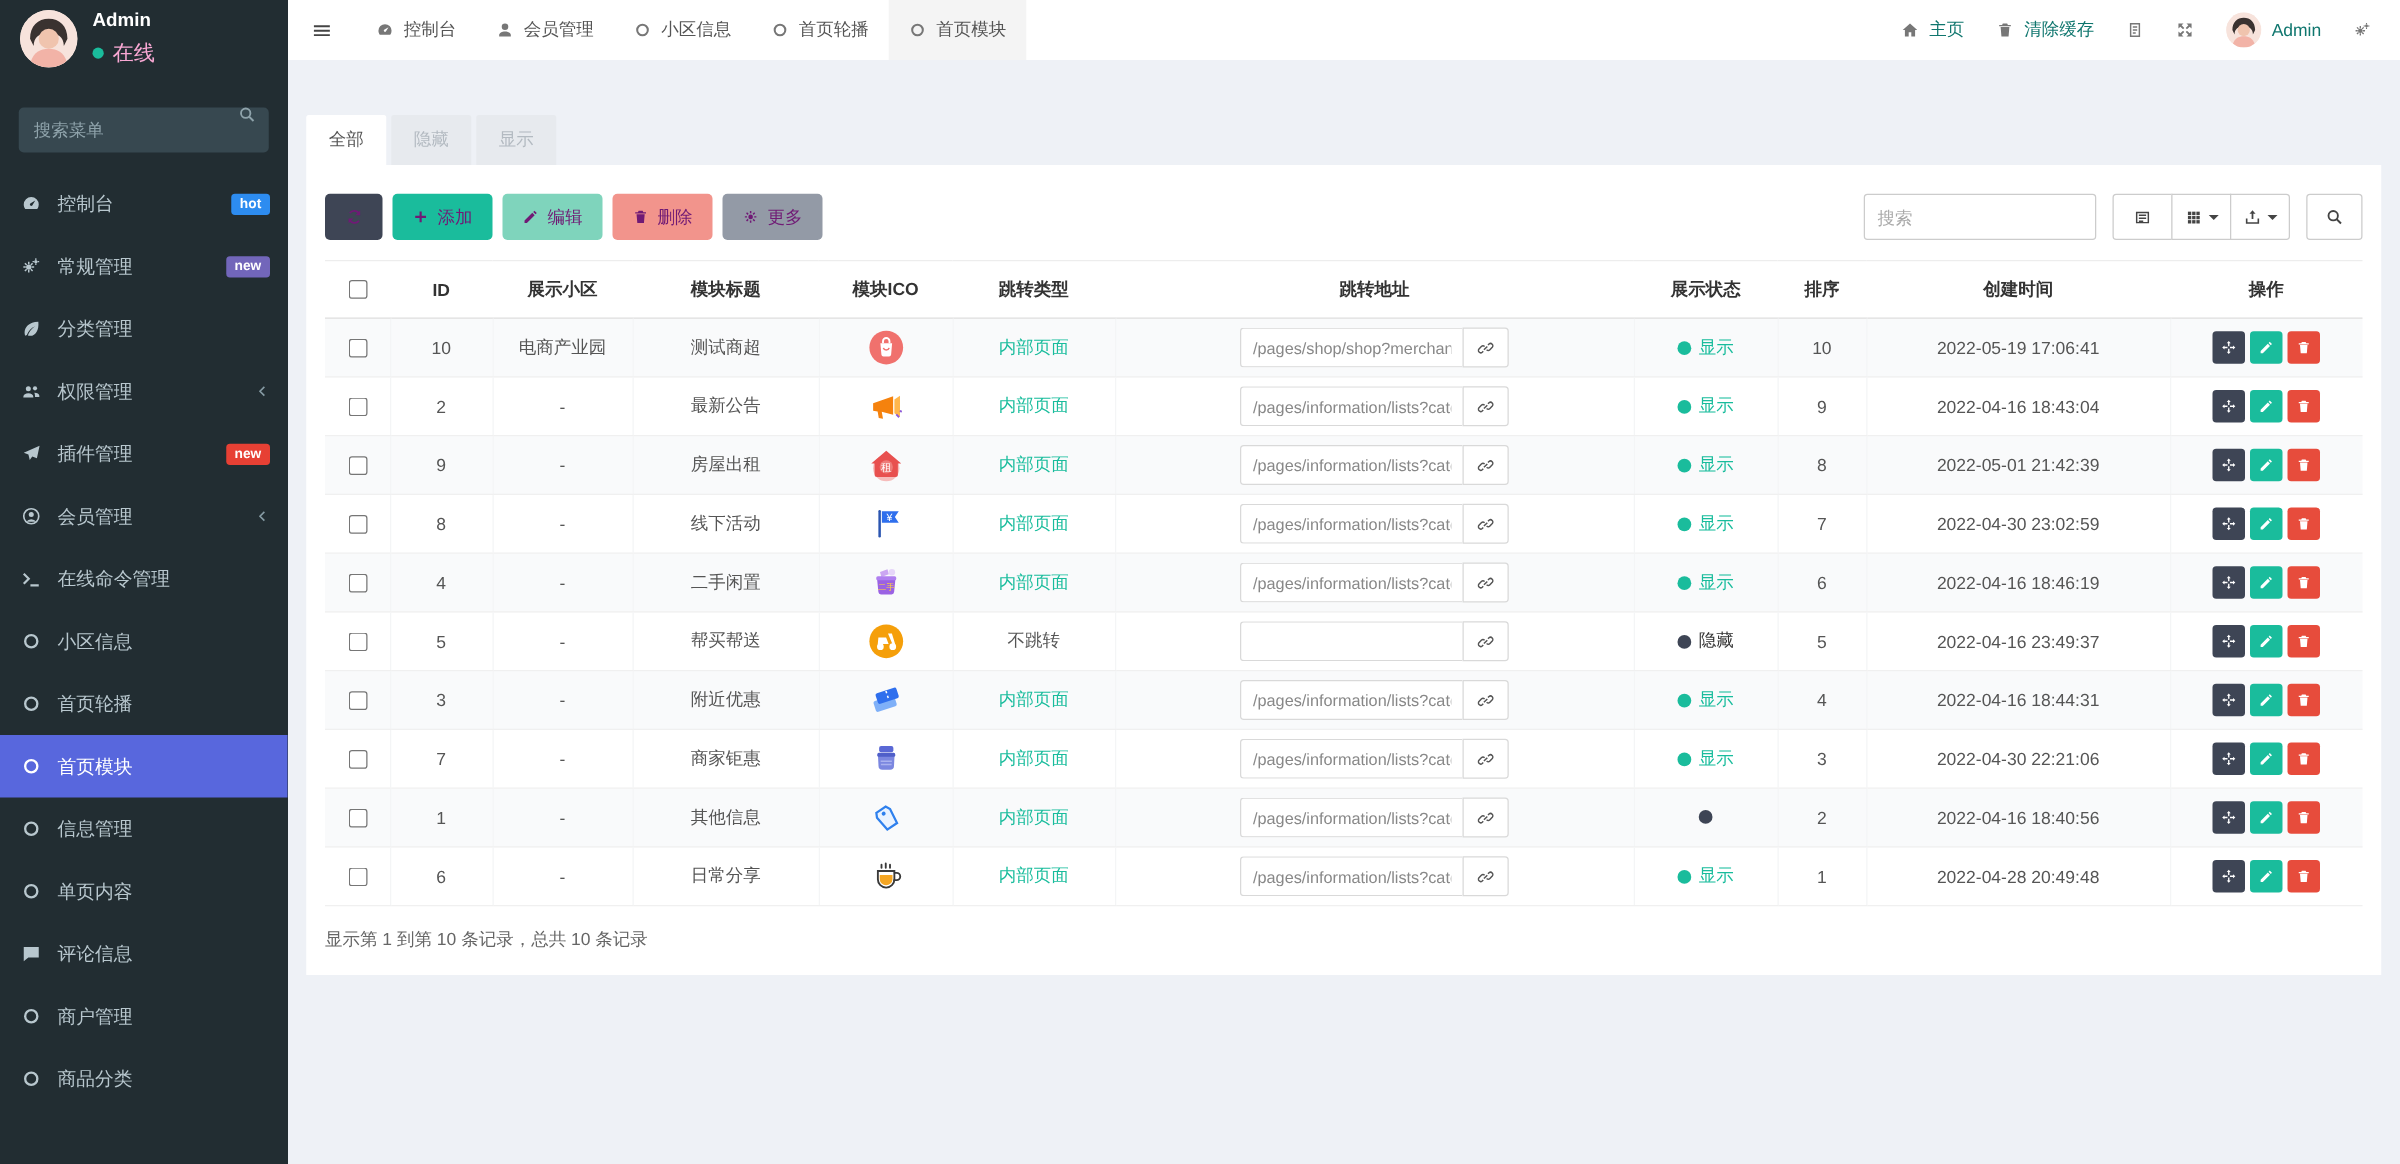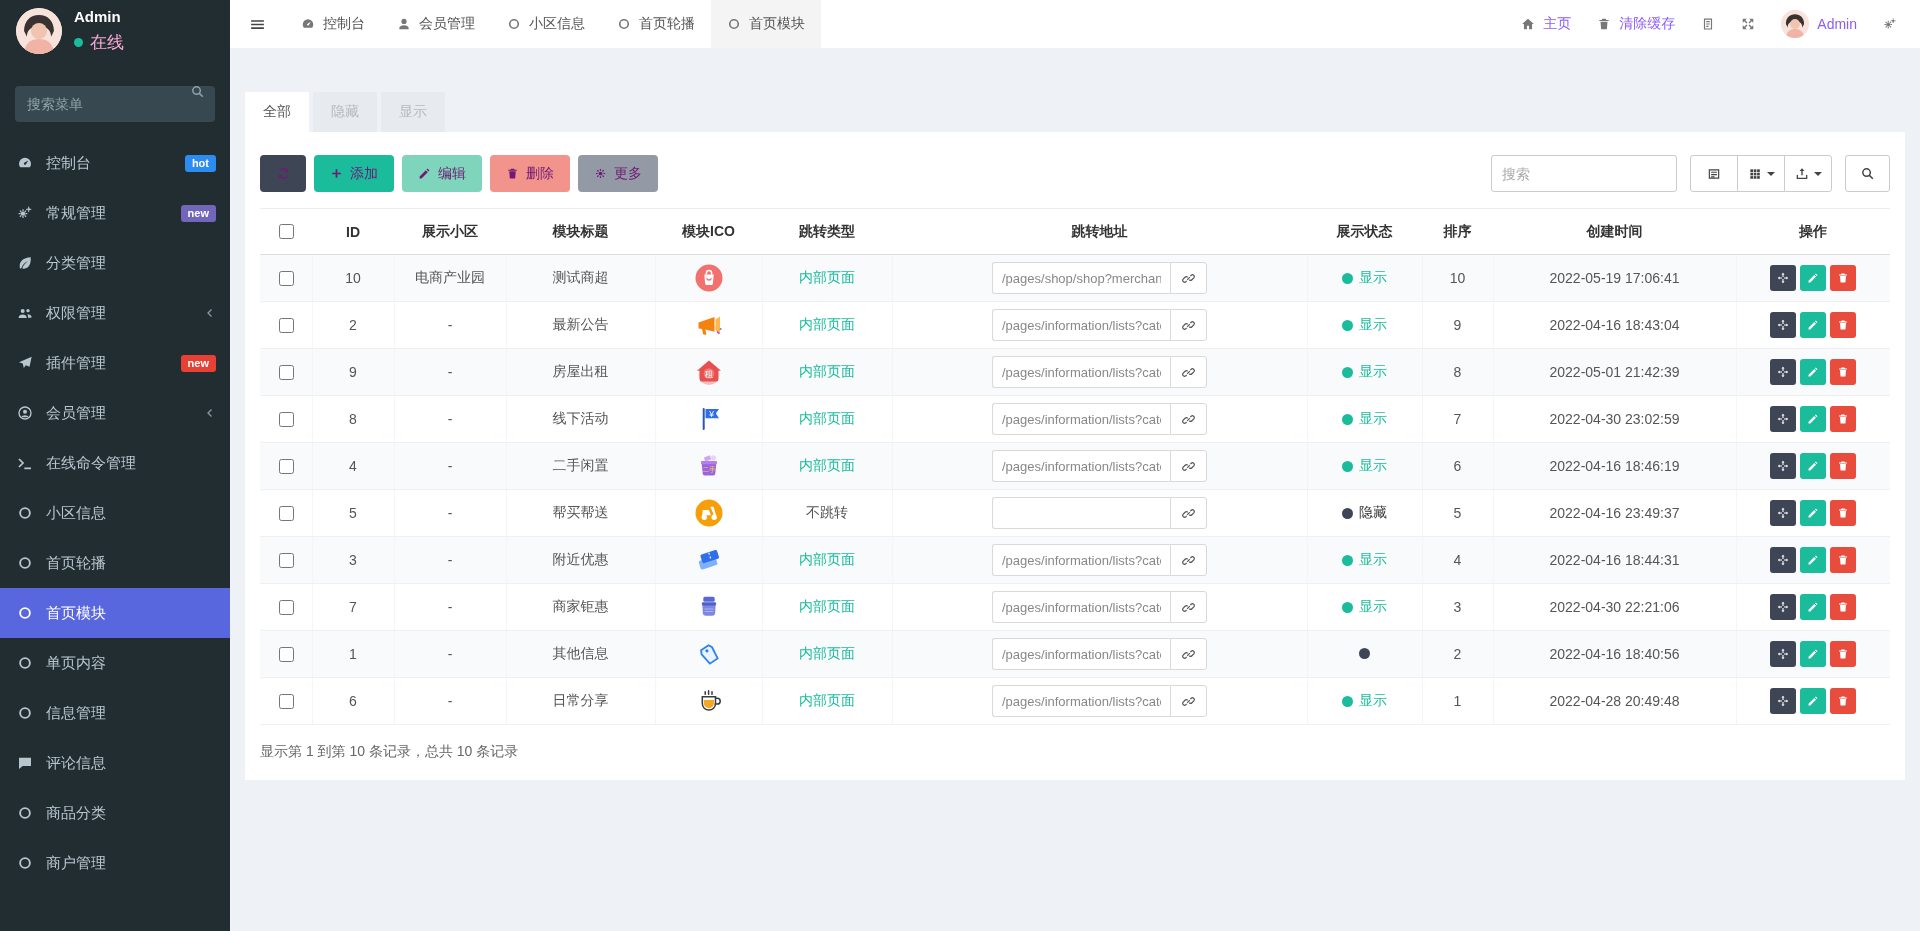"主页" .topnav-right .nav-item { color: #8b5cf6 -> #0f766e }
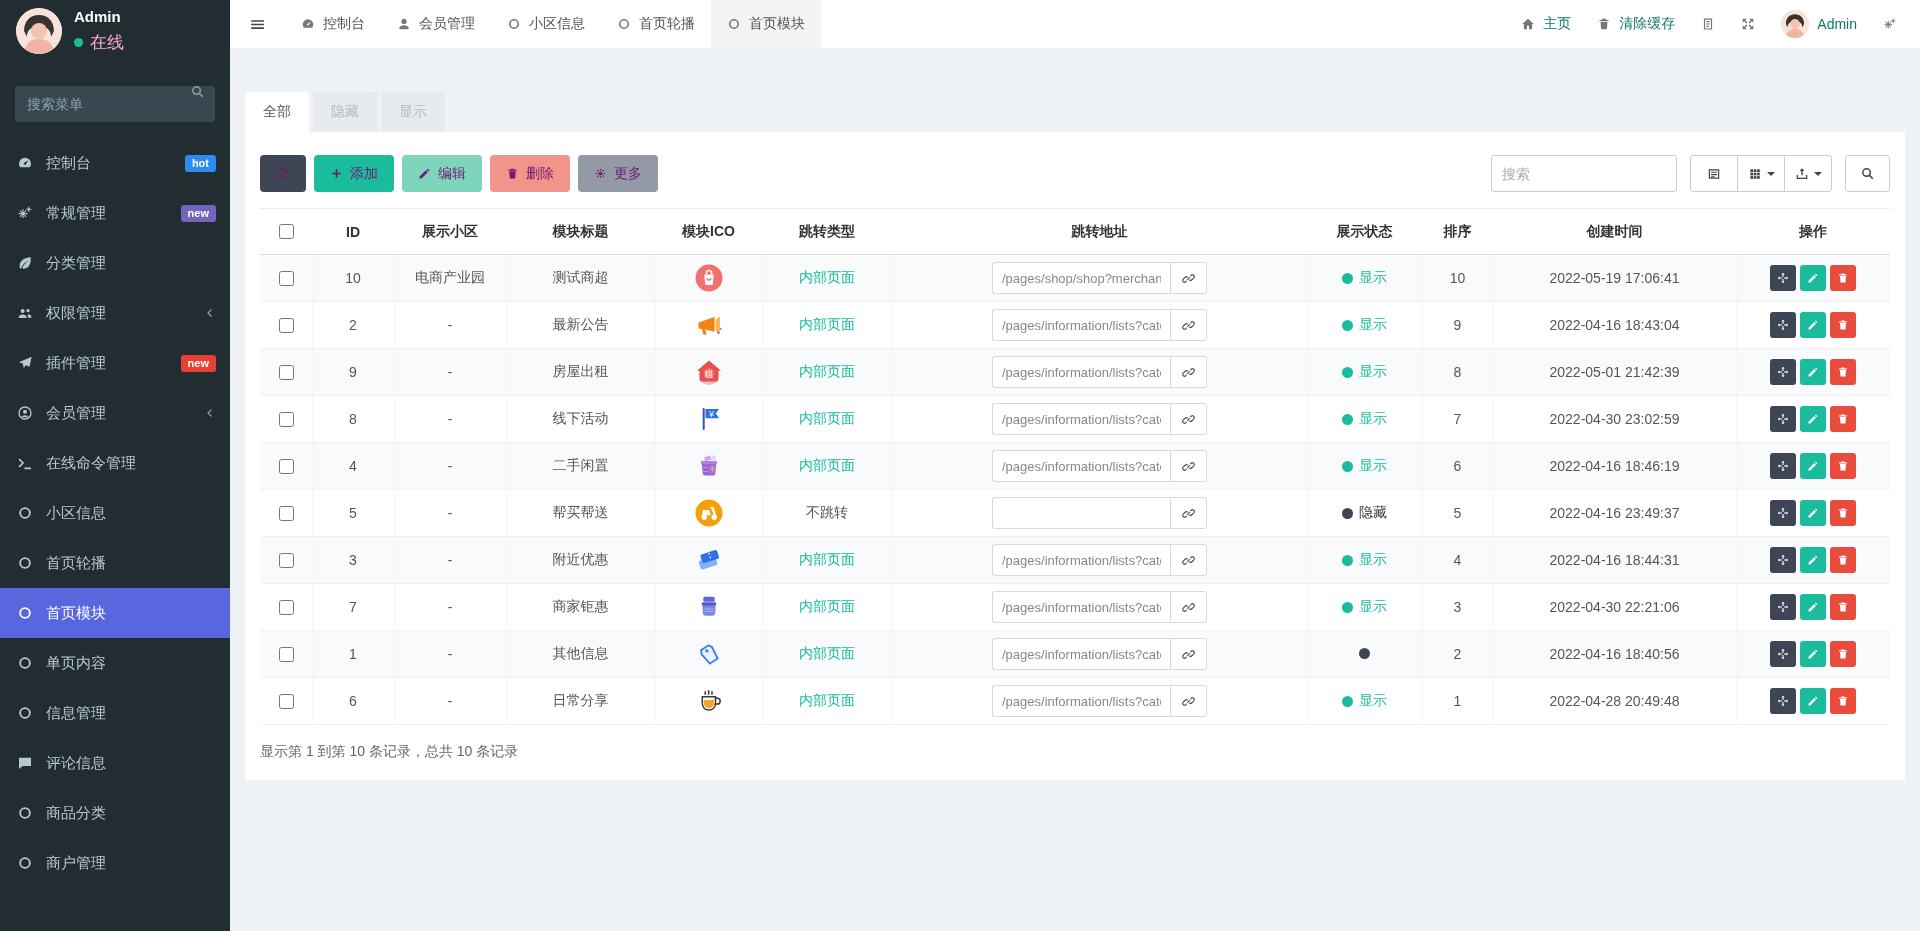"单页内容" li { order: before "信息管理" -> after "信息管理" }
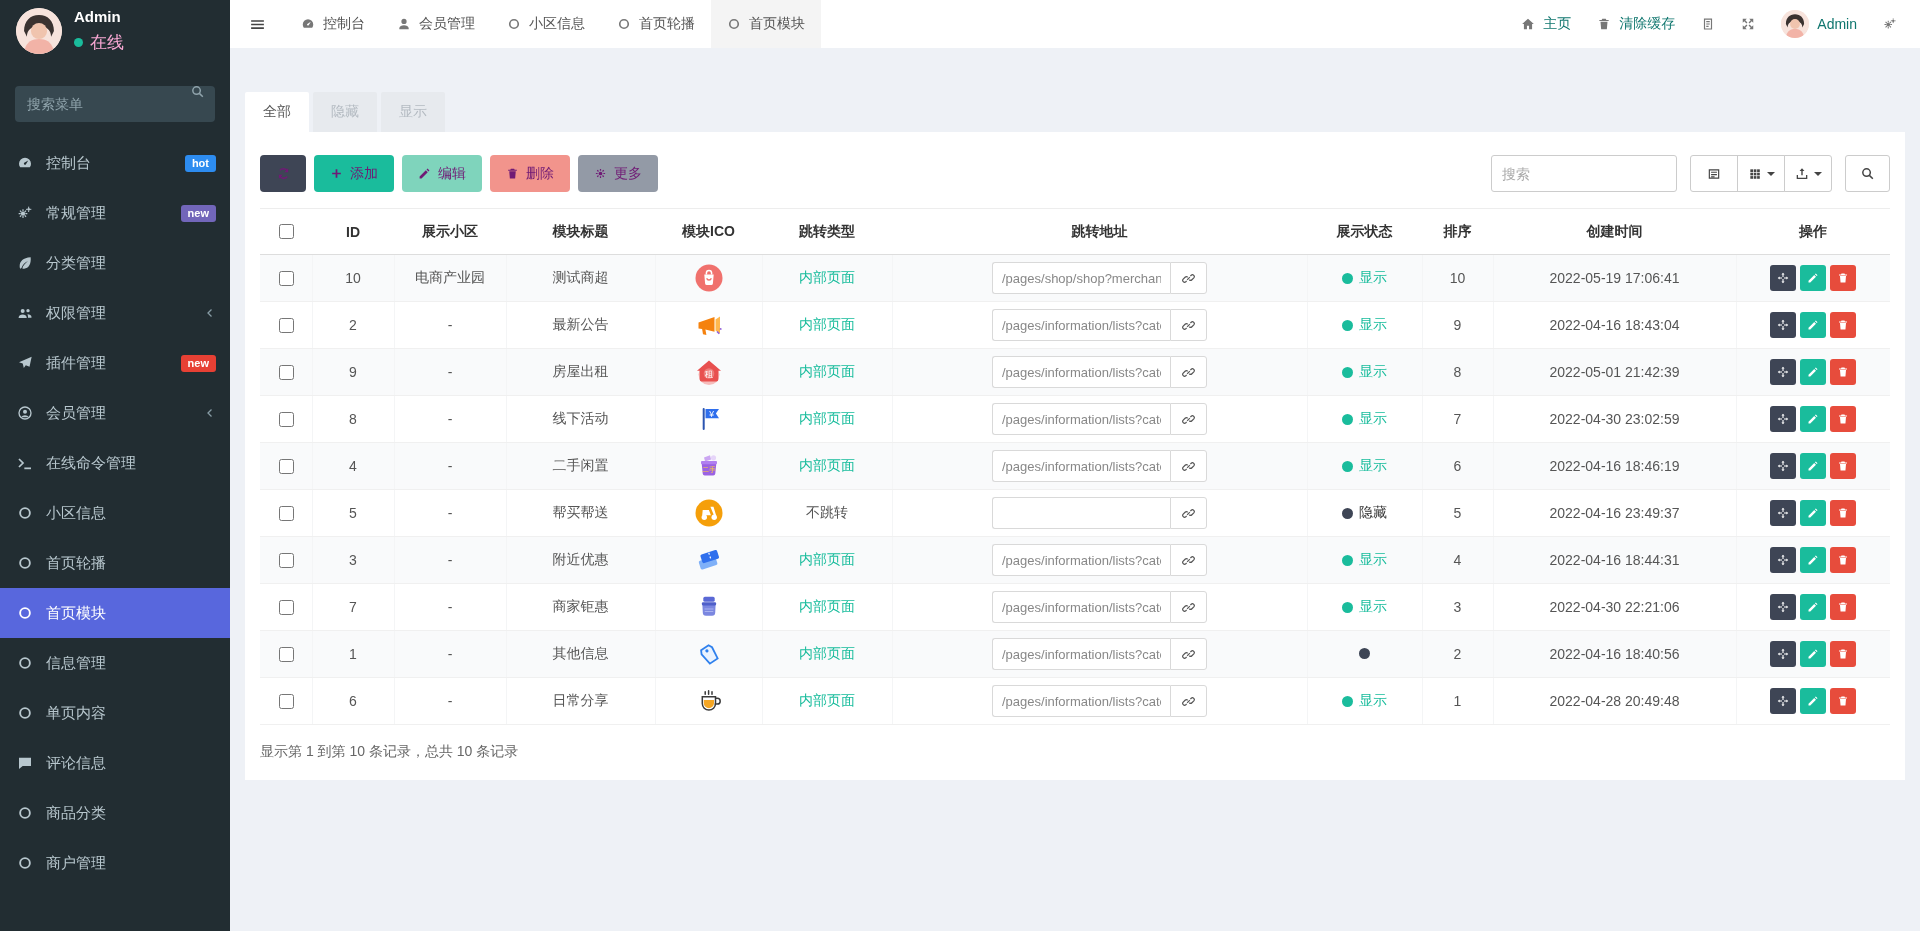"商品分类" li { order: before "商户管理" -> after "商户管理" }
